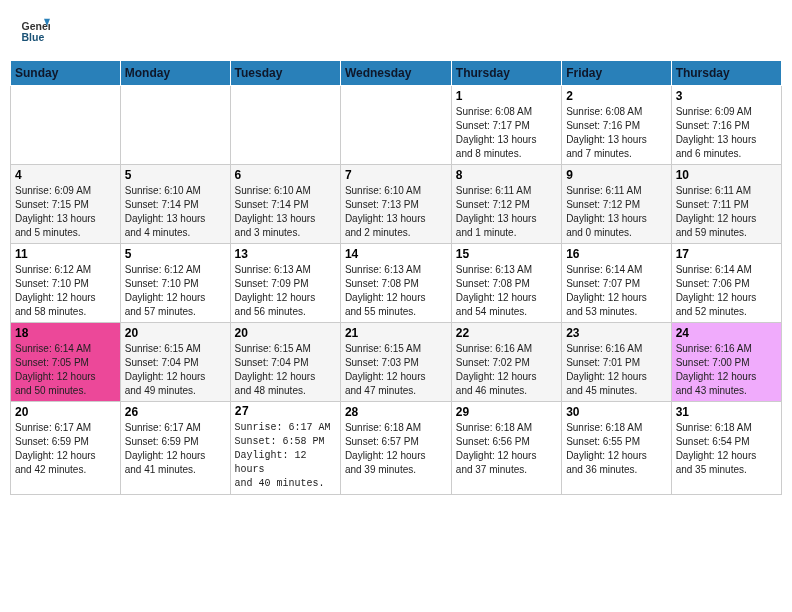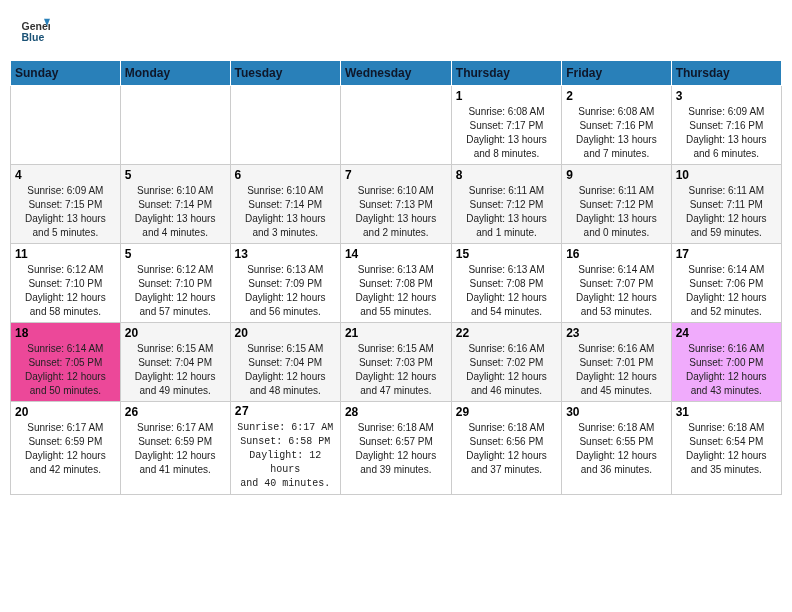"Sunrise: 6:08 AM" .day-info { text-align: center -> none }
